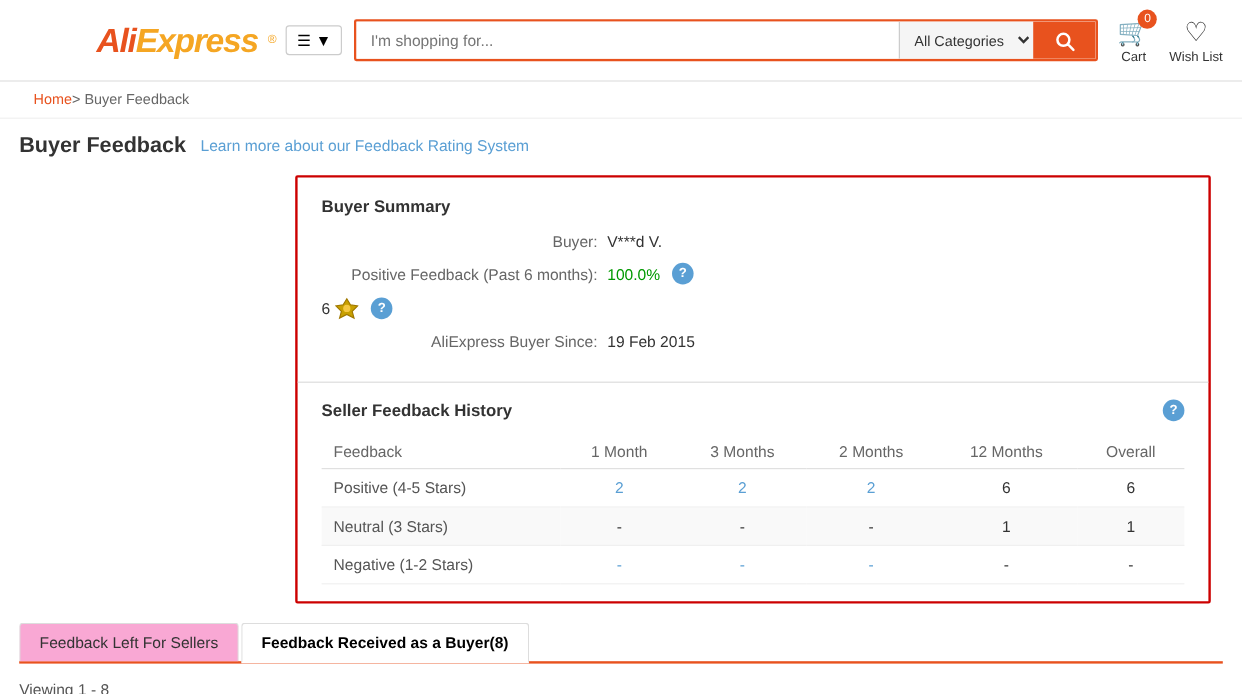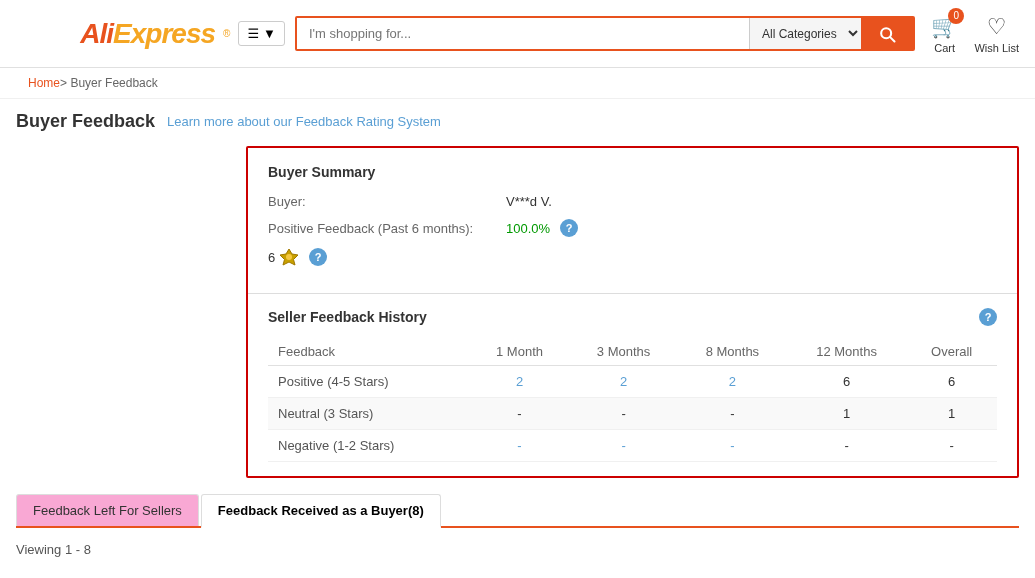"Buyer Summary" .summary-box { margin-right: none -> 10px }
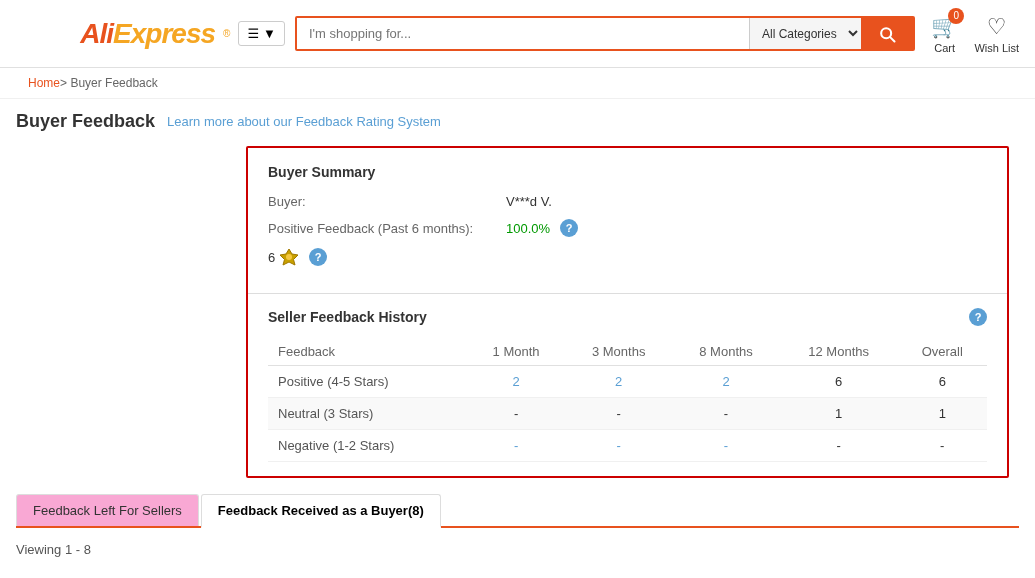"Buyer:" .summary-label { text-align: left -> right }
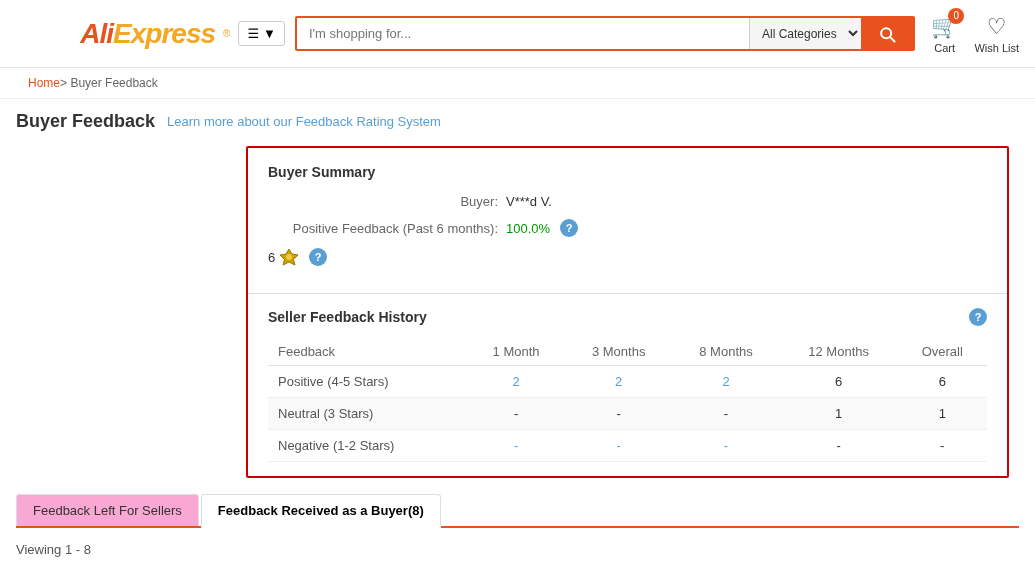"AliExpress Buyer Since:" div.summary-row { html: none -> <div> <span>AliExpress Buyer Since:</span> <span>19 Feb 2015</span> </div> }
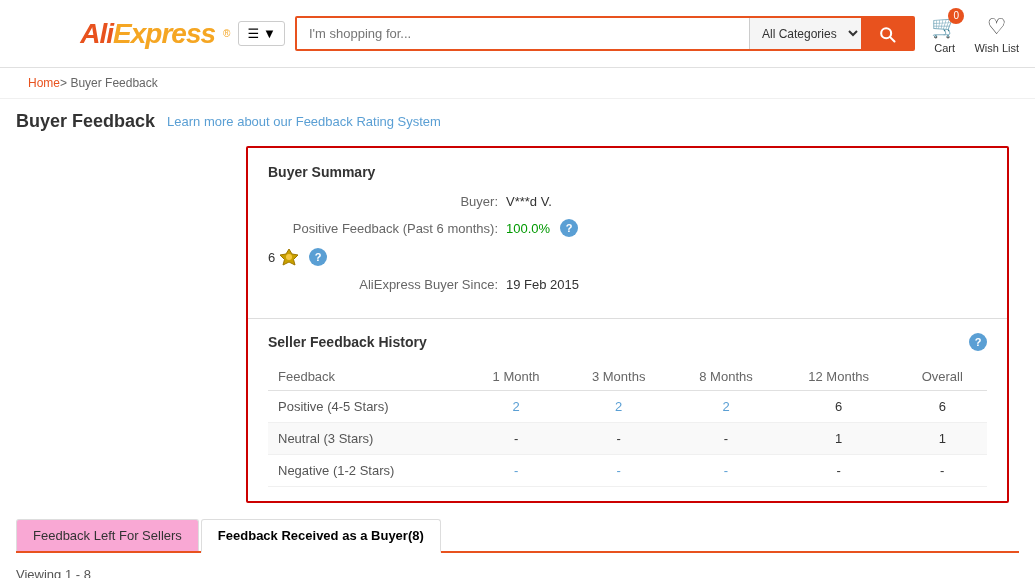"8 Months" th { text: 8 -> 2 }
